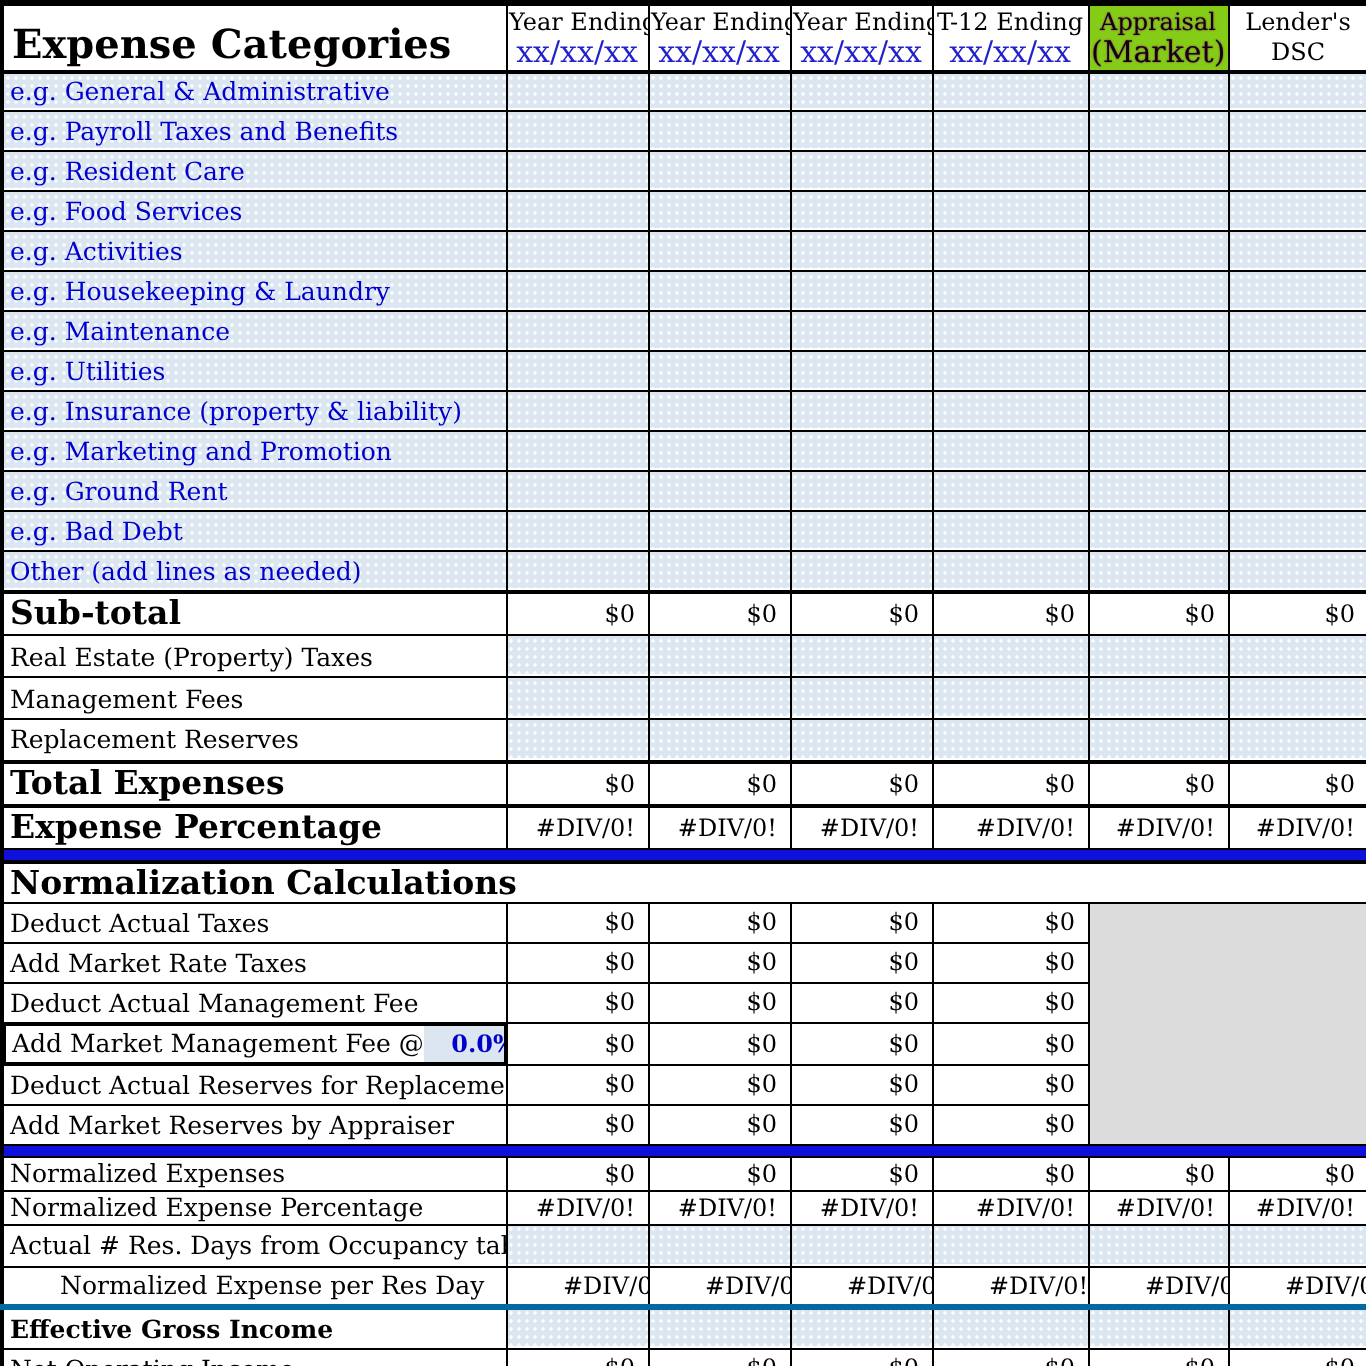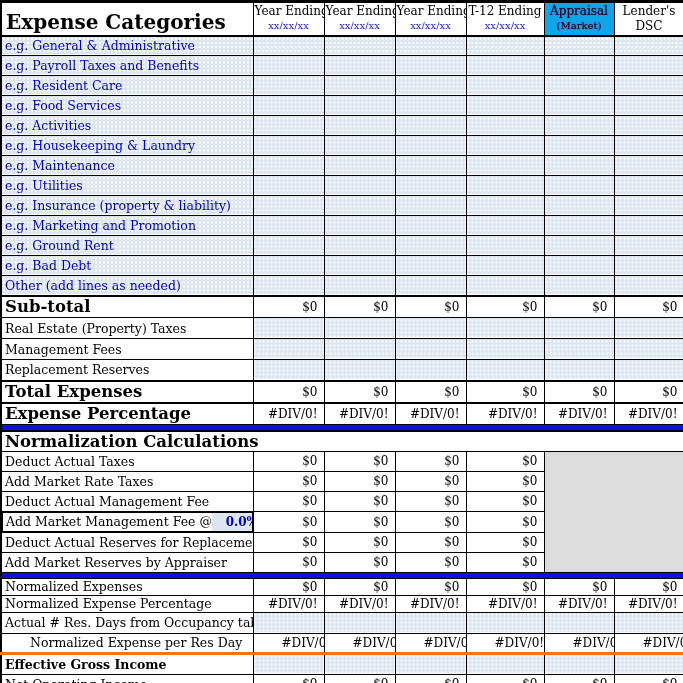"Appraisal" th.magenta { background: #0ea5e9 -> #84cc16 }
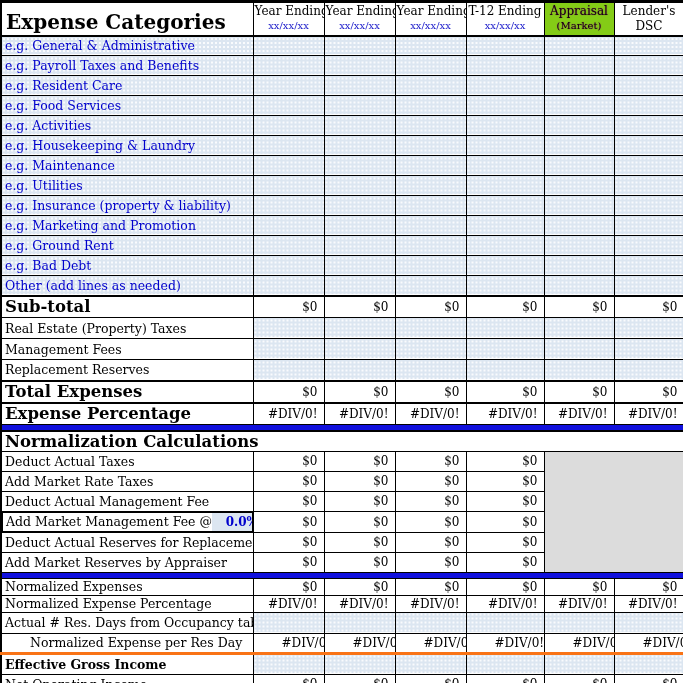"xx/xx/xx" .hl2 { font-size: 10px -> 15px }
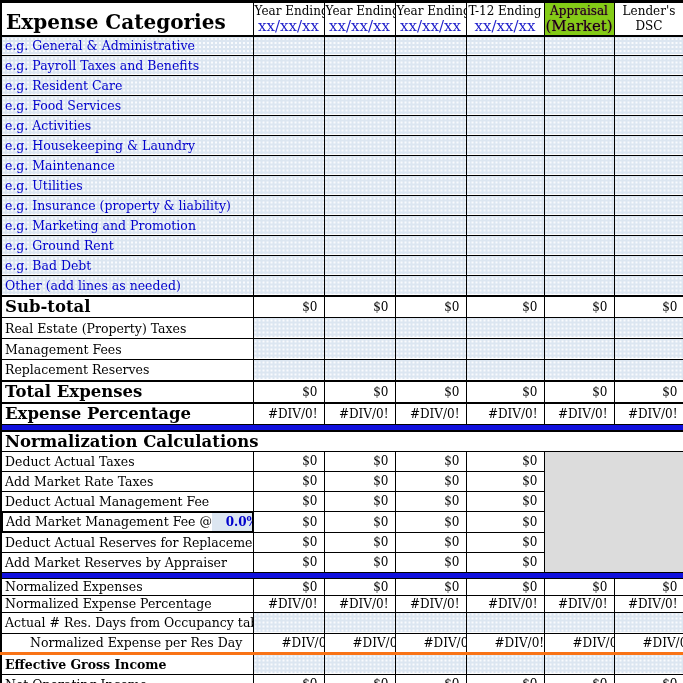"Normalized Expense per Res Day" tr.thickB td { border-bottom: 3px solid #f97316 -> 3px solid #0369a1 }
